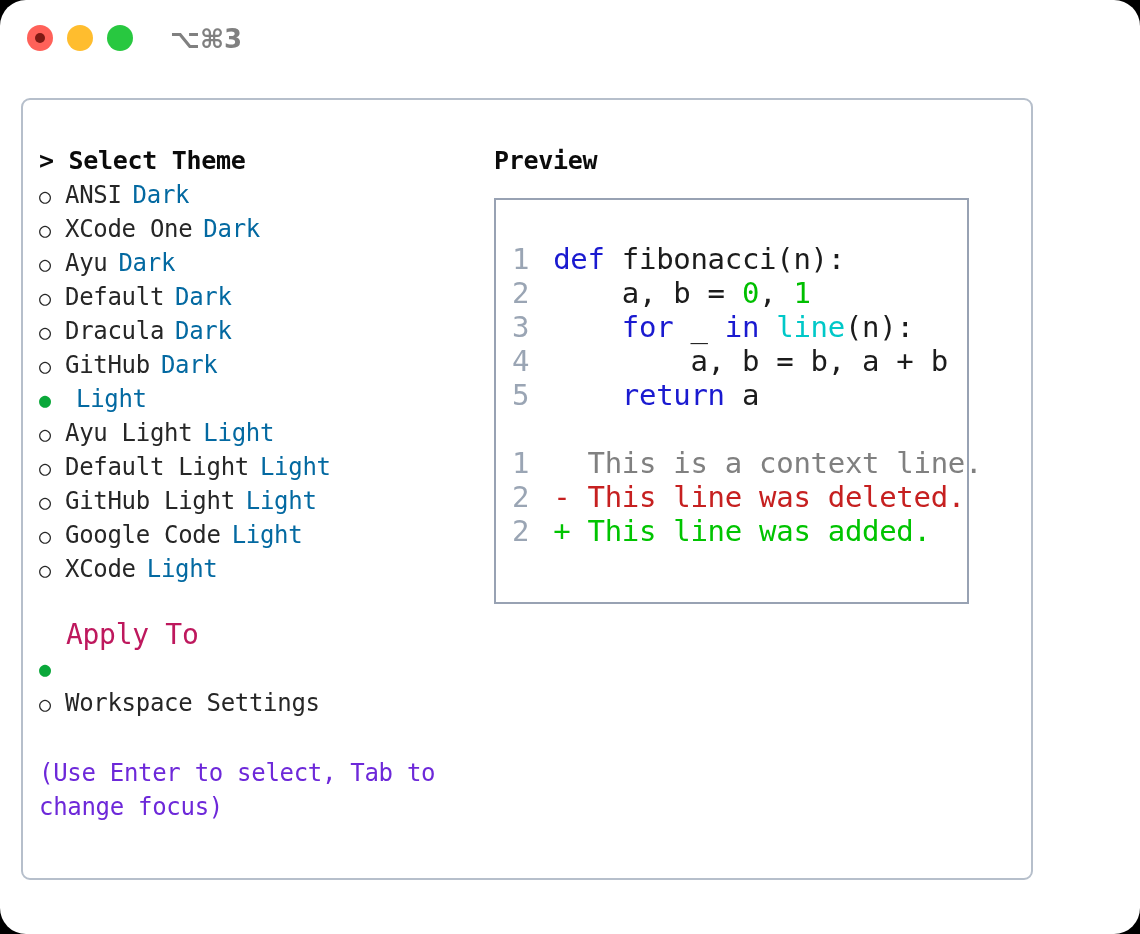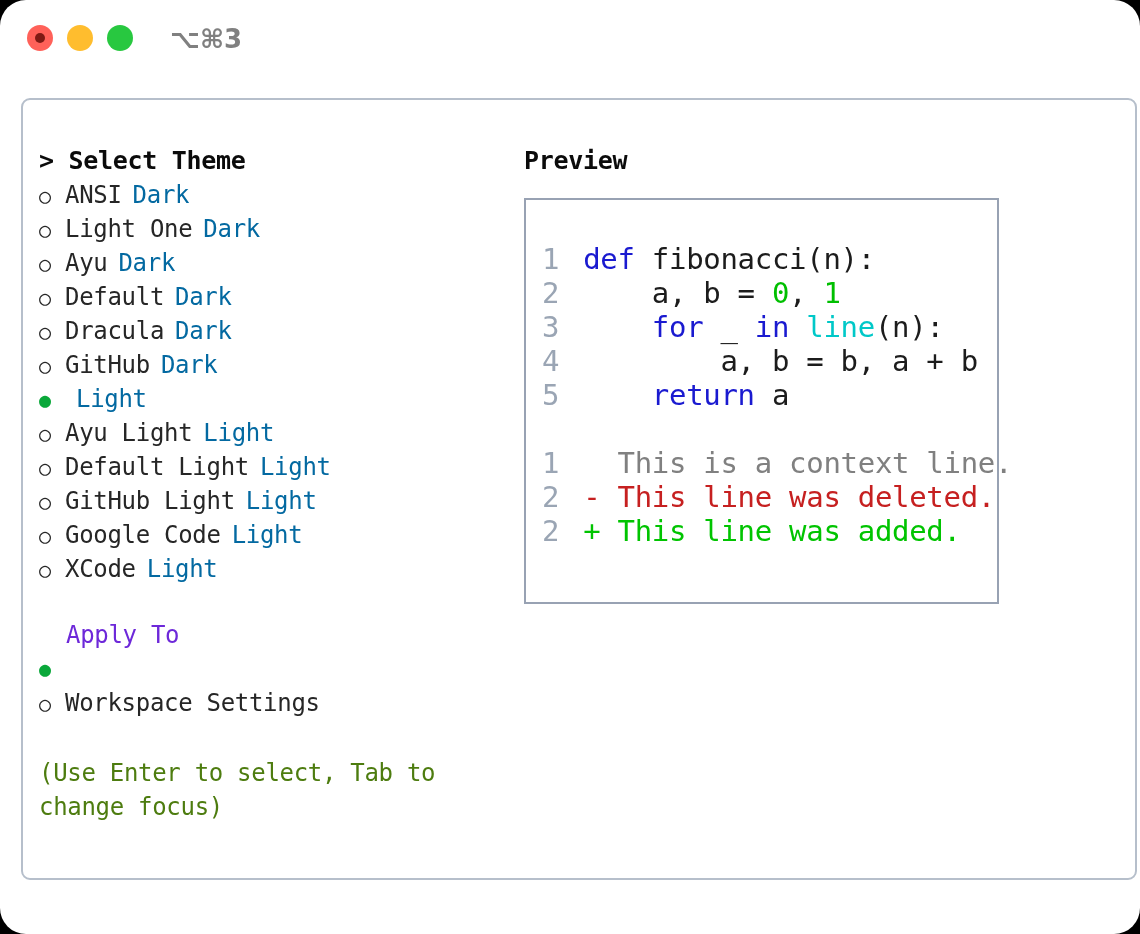"> Select Theme" #main-panel { width: 1116px -> 1012px }
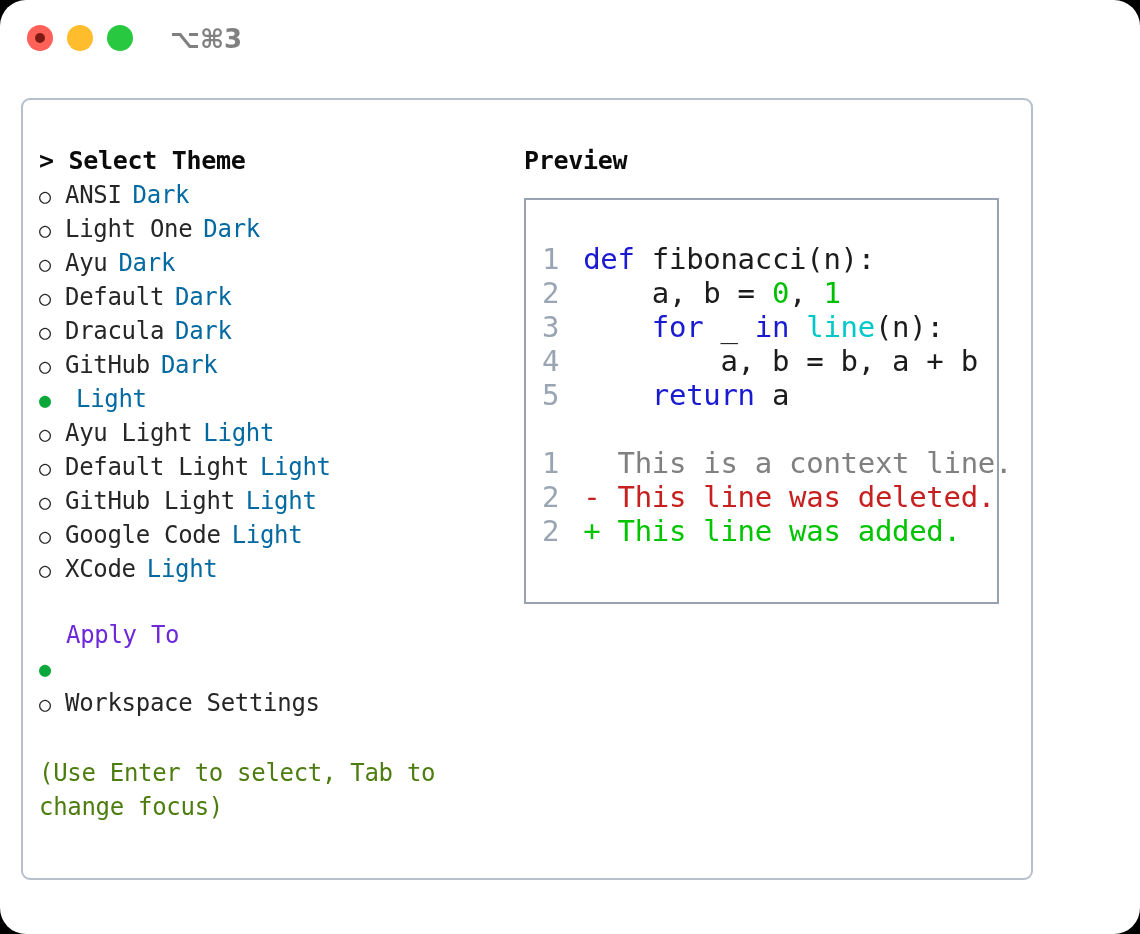"Preview" #preview-column { left: 501px -> 471px }
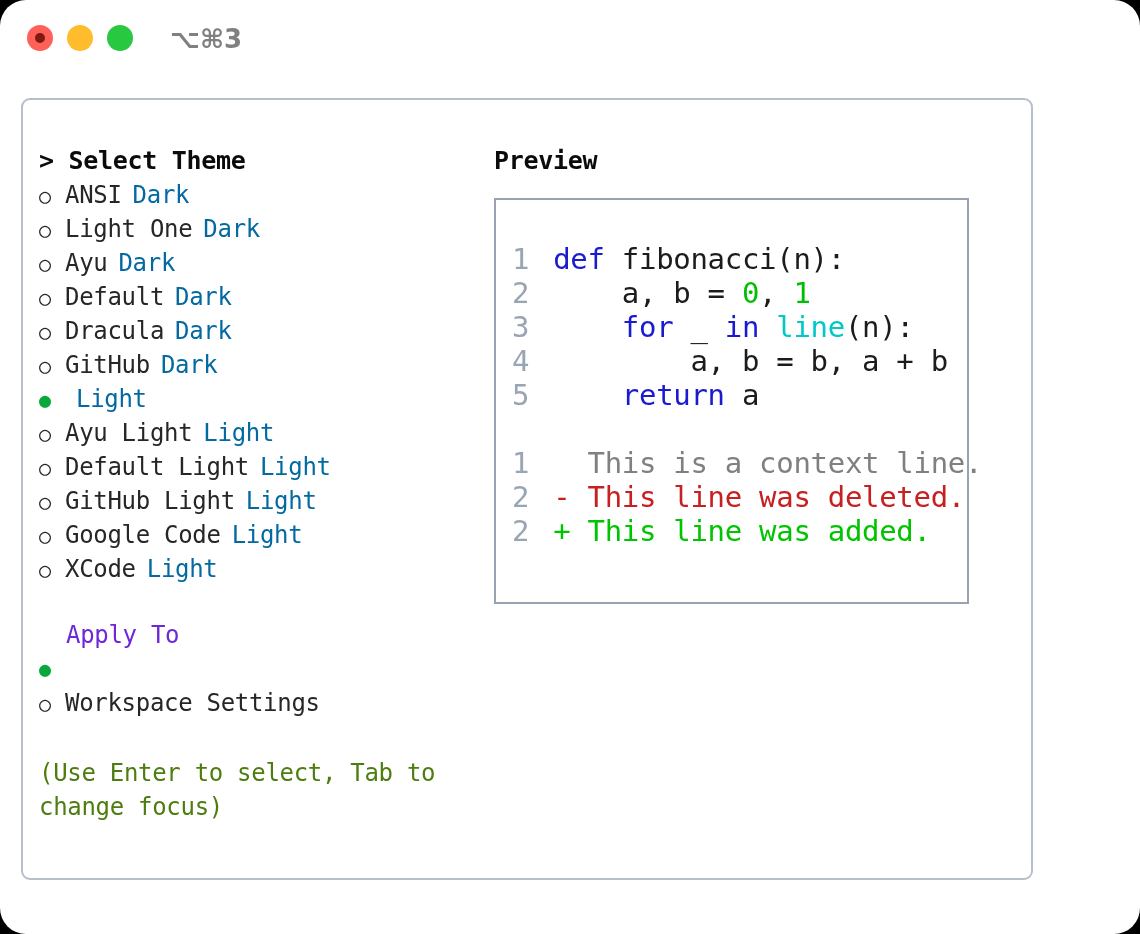"Light One" span.opt-label { text: Light -> XCode }
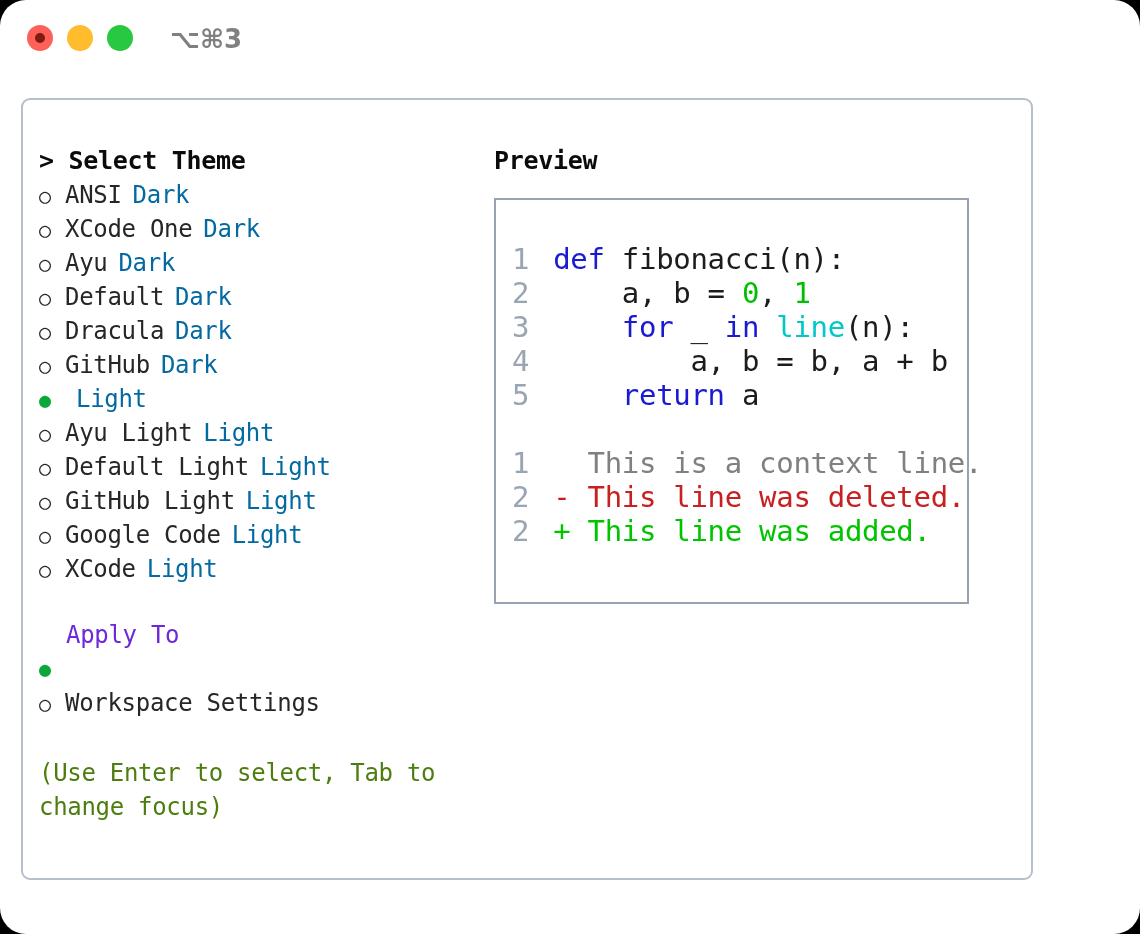"Apply To" #apply-title { color: #6d28d9 -> #be185d; font-size: 24px -> 28px }
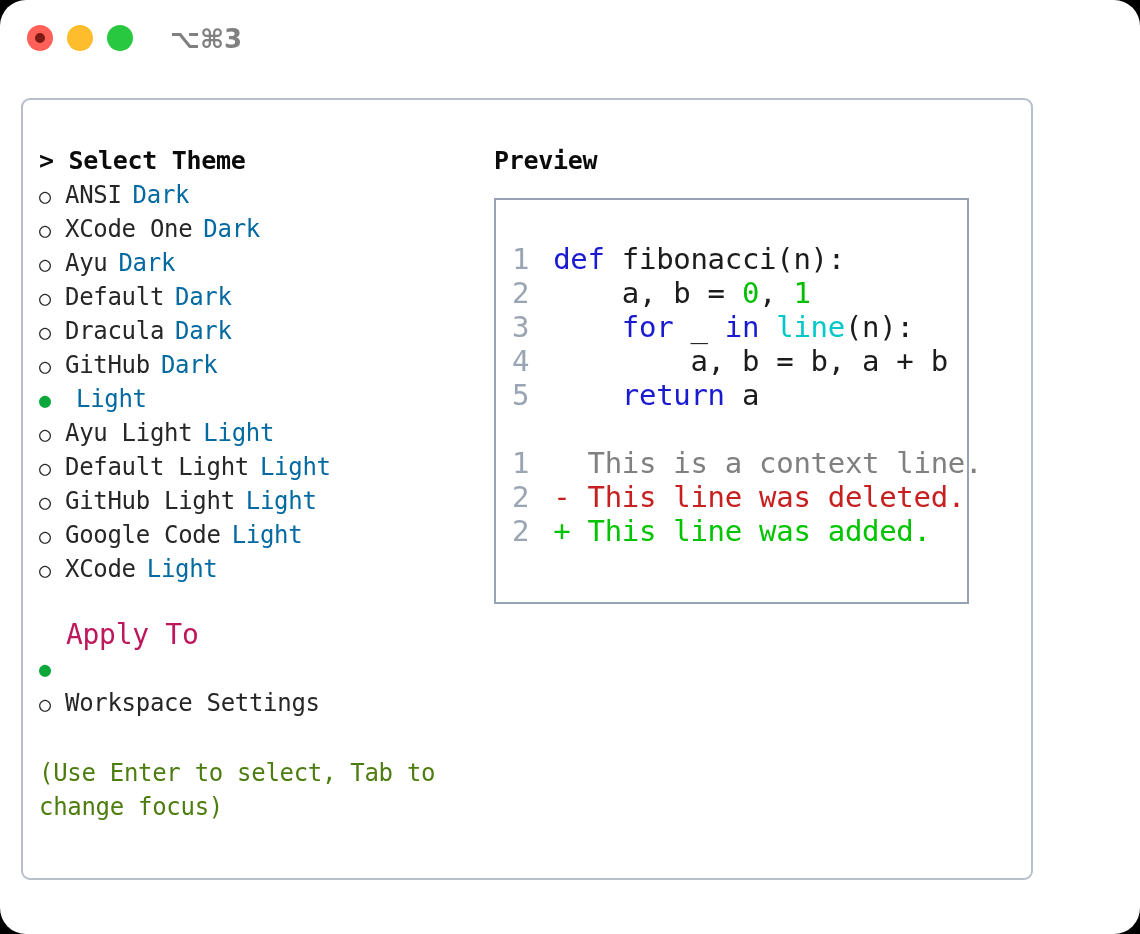"(Use Enter to select, Tab" #hint { color: #4d7c0f -> #6d28d9 }
